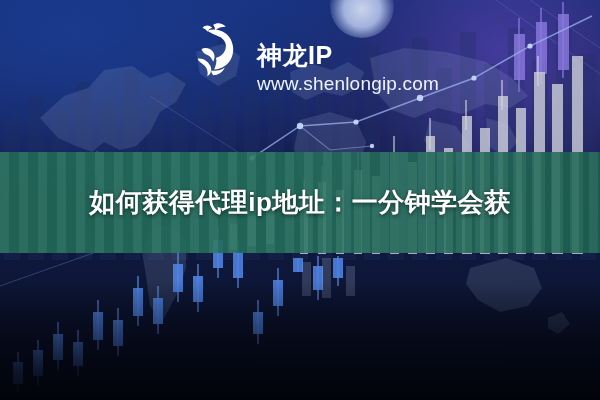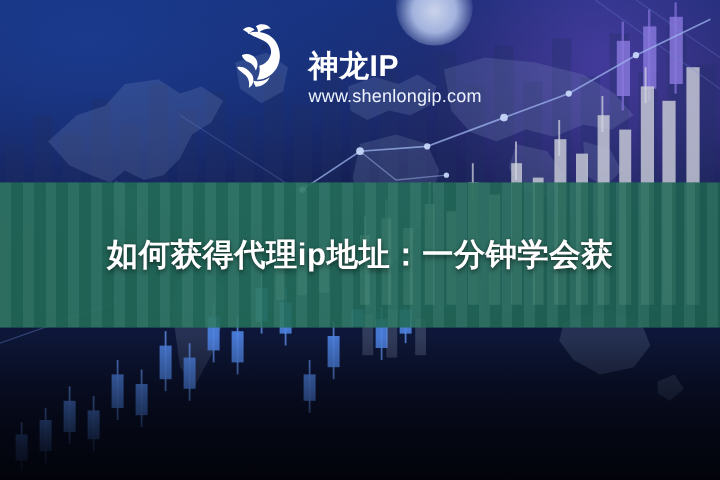"www.shenlongip.com" .logo-url { font-size: 15px -> 19px }
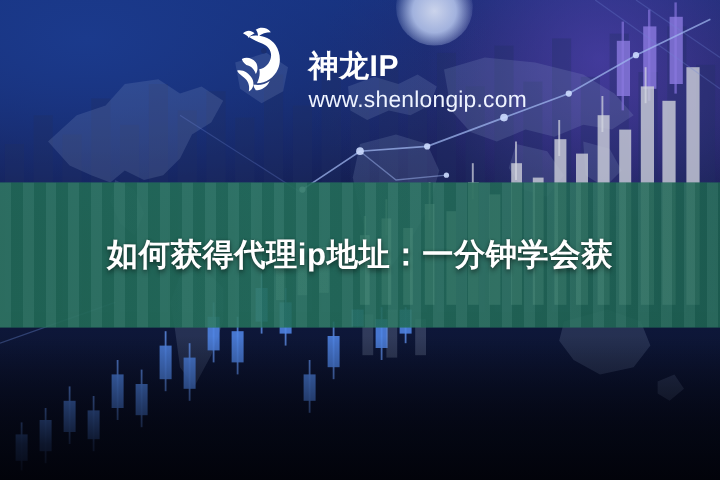"如何获得代理ip地址：一分钟学会获" .green-band { height: 121px -> 101px }
